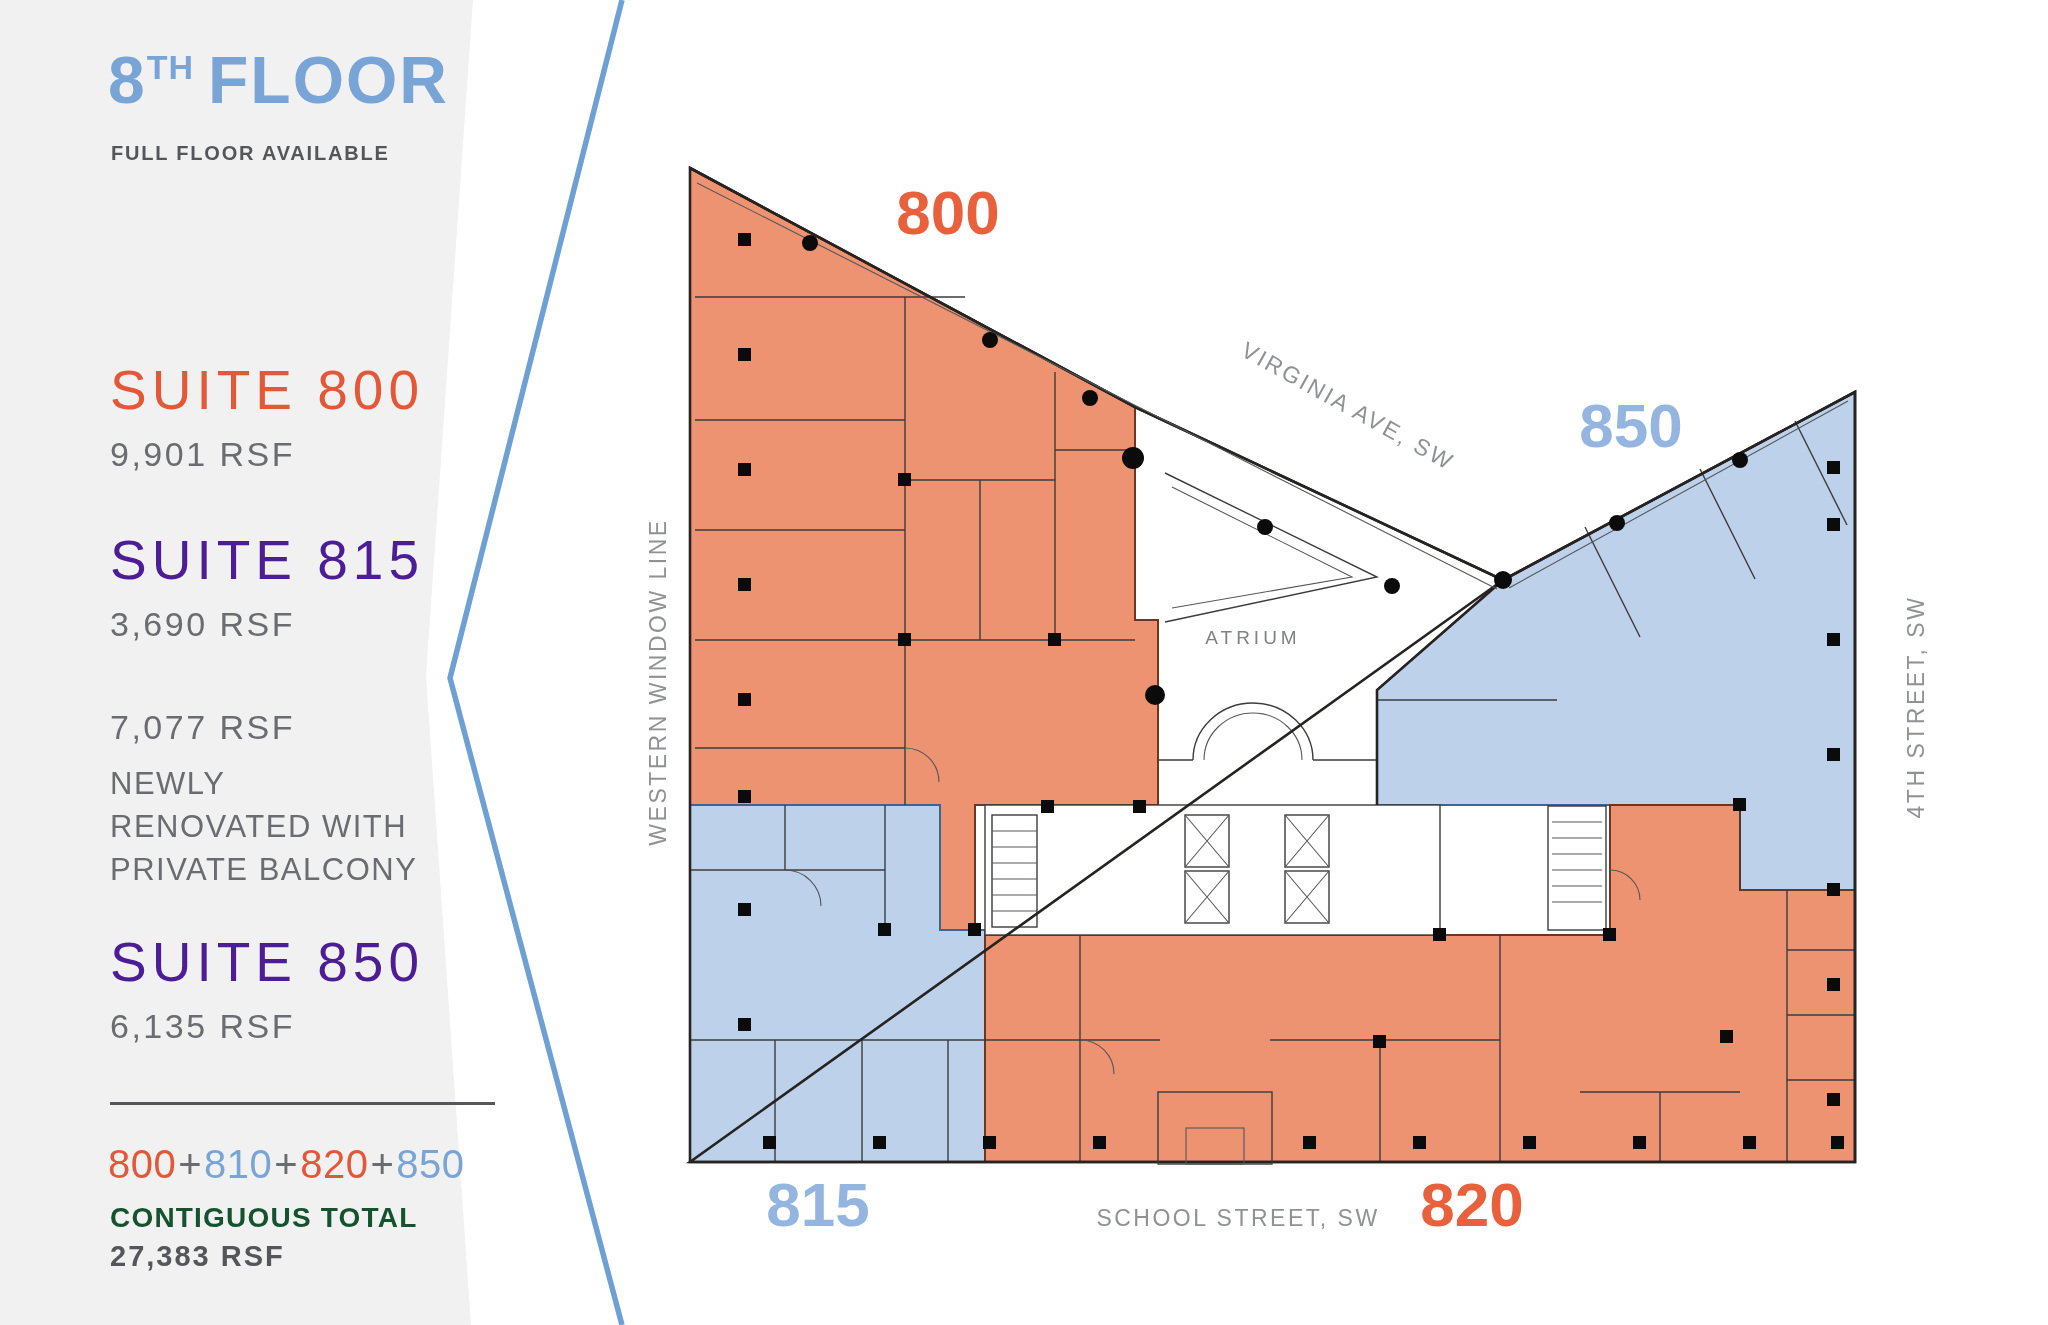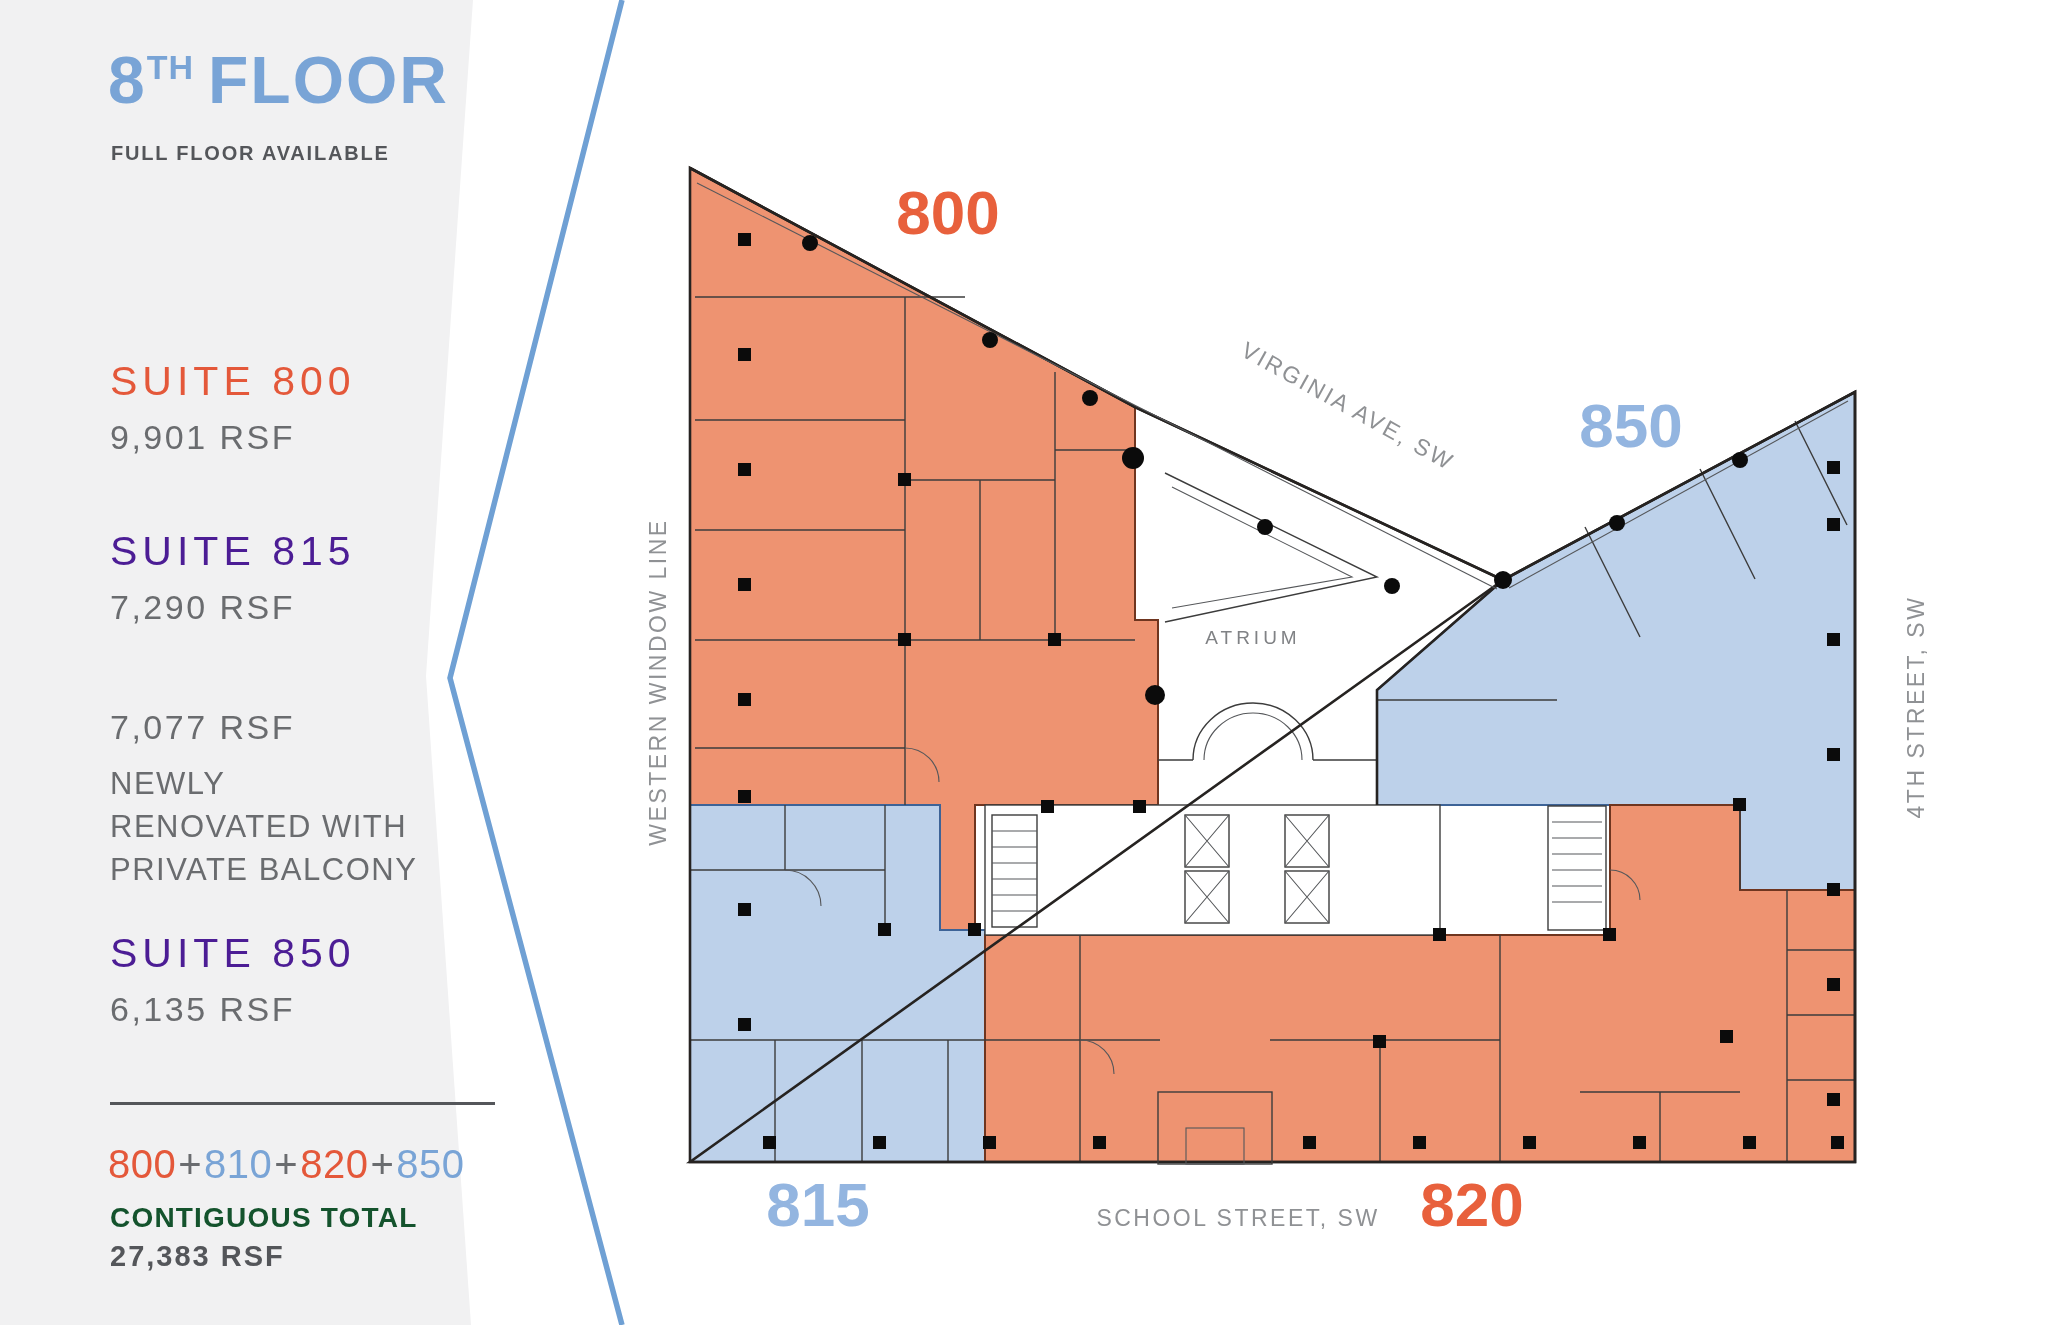"SUITE 800" .suite .s-name { font-size: 41px -> 55px }
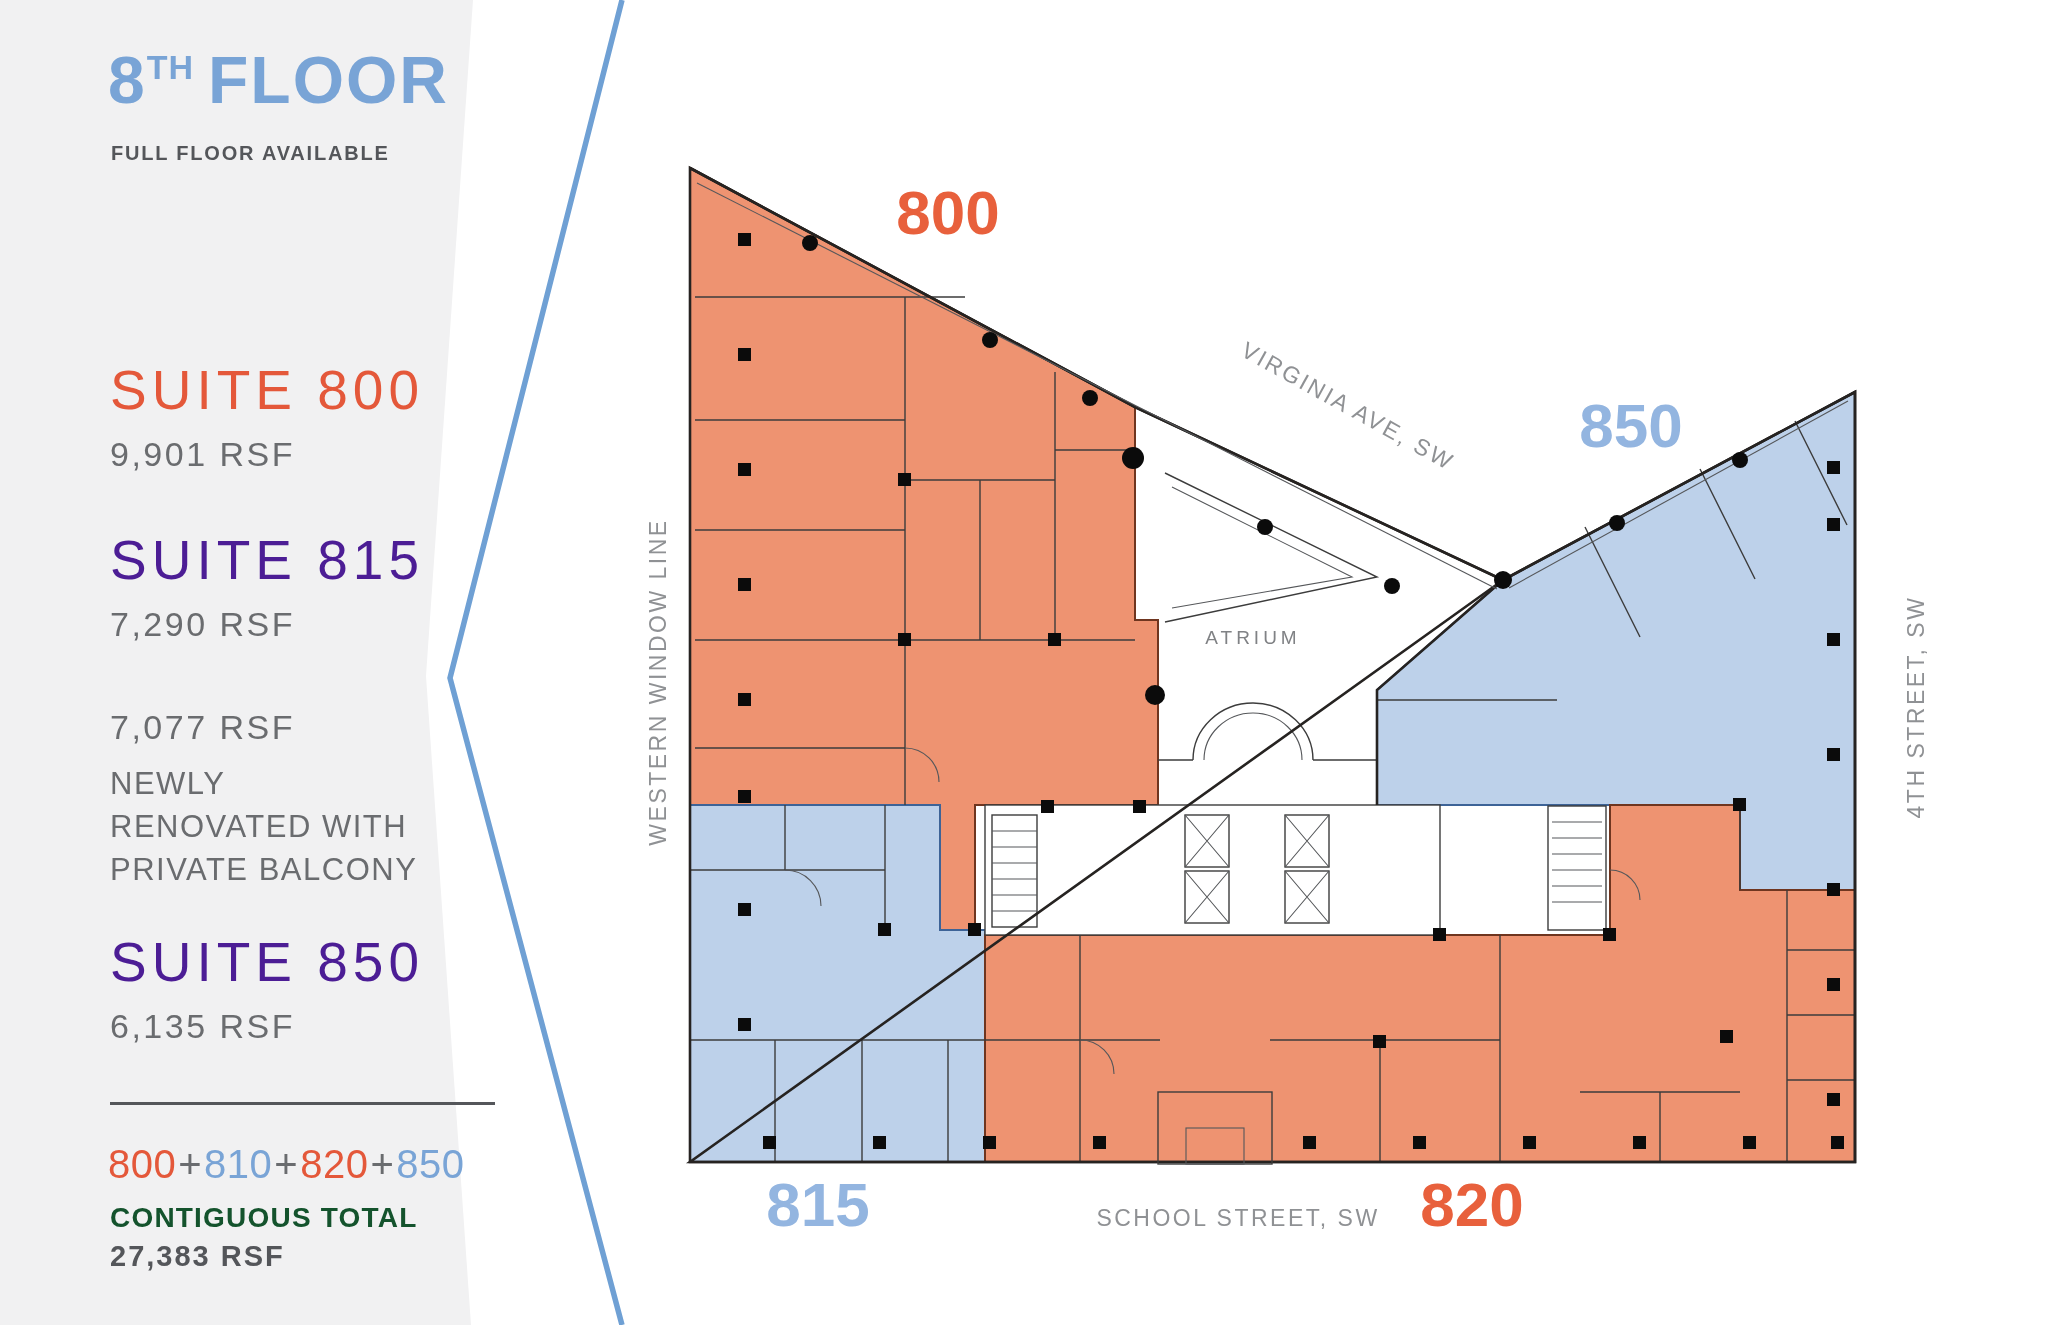"7,290 RSF" div.s-rsf { text: 7,290 -> 3,690 }
